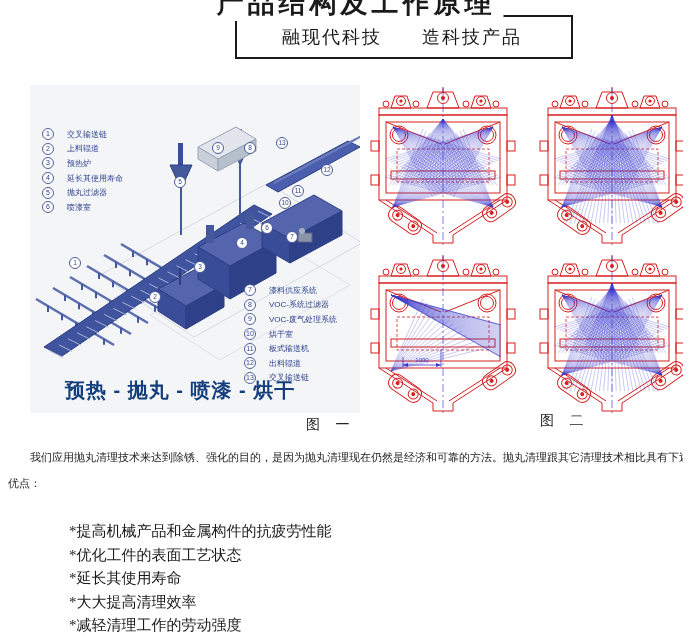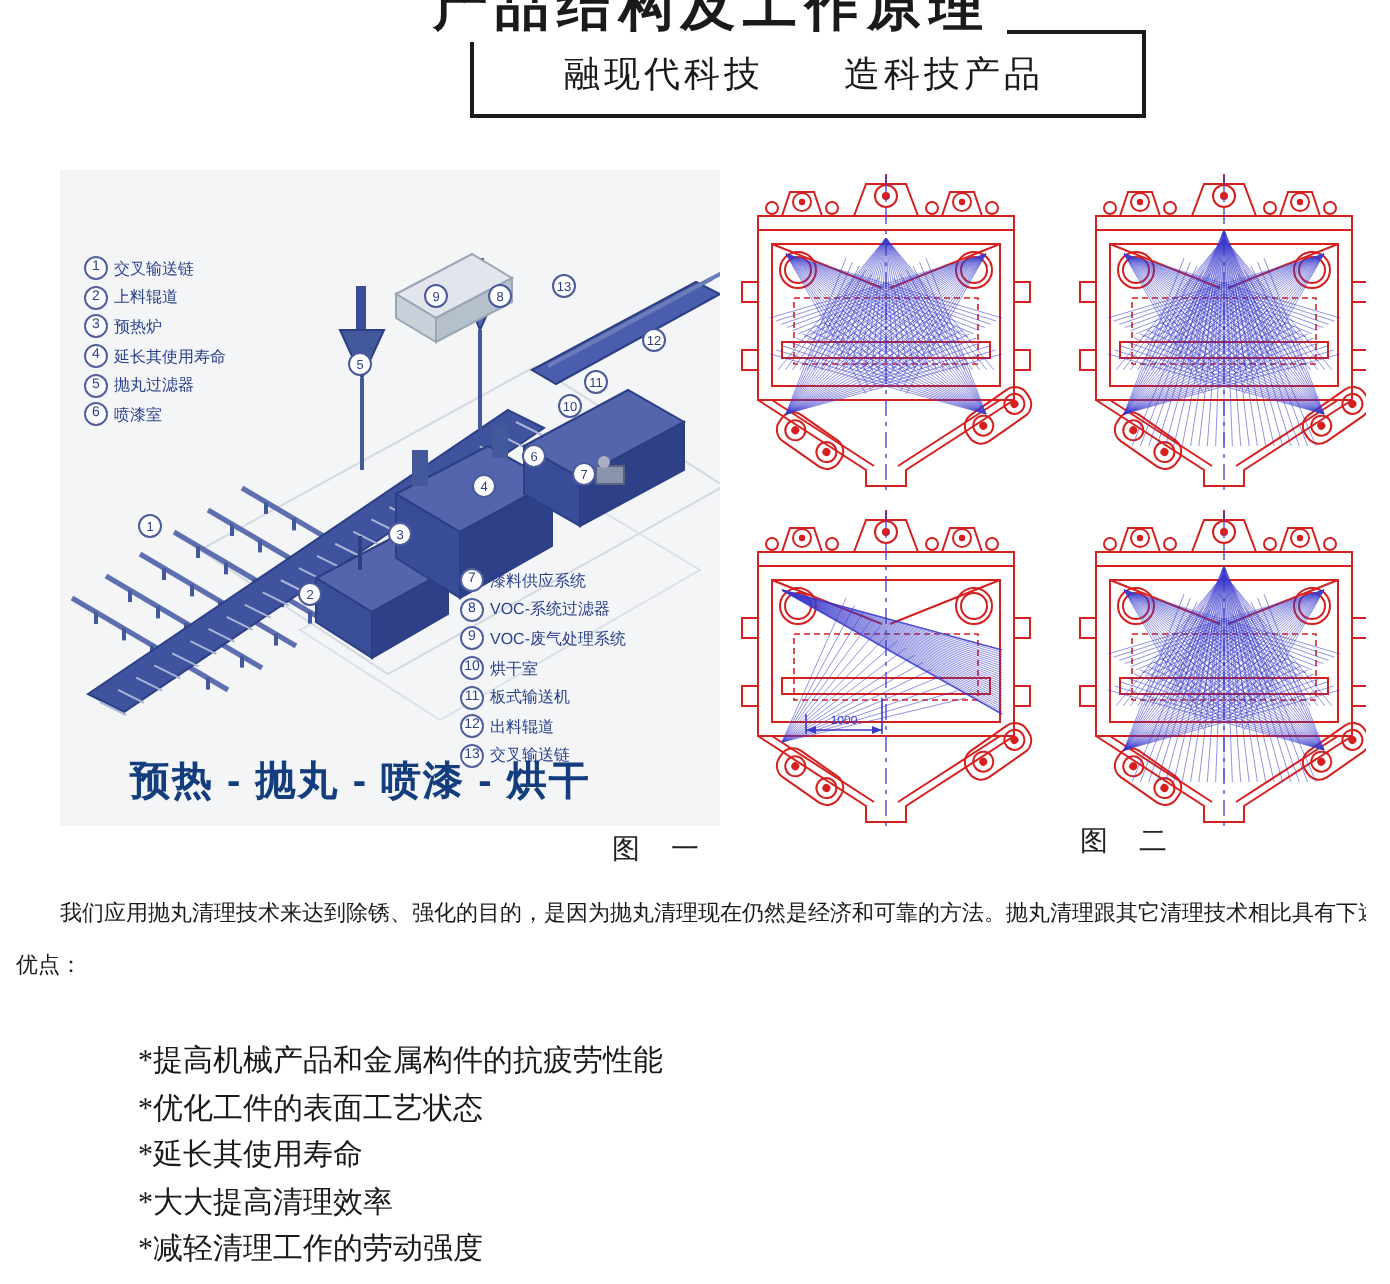"交叉输送链" .lbl-txt { margin-left: 3px -> 13px }
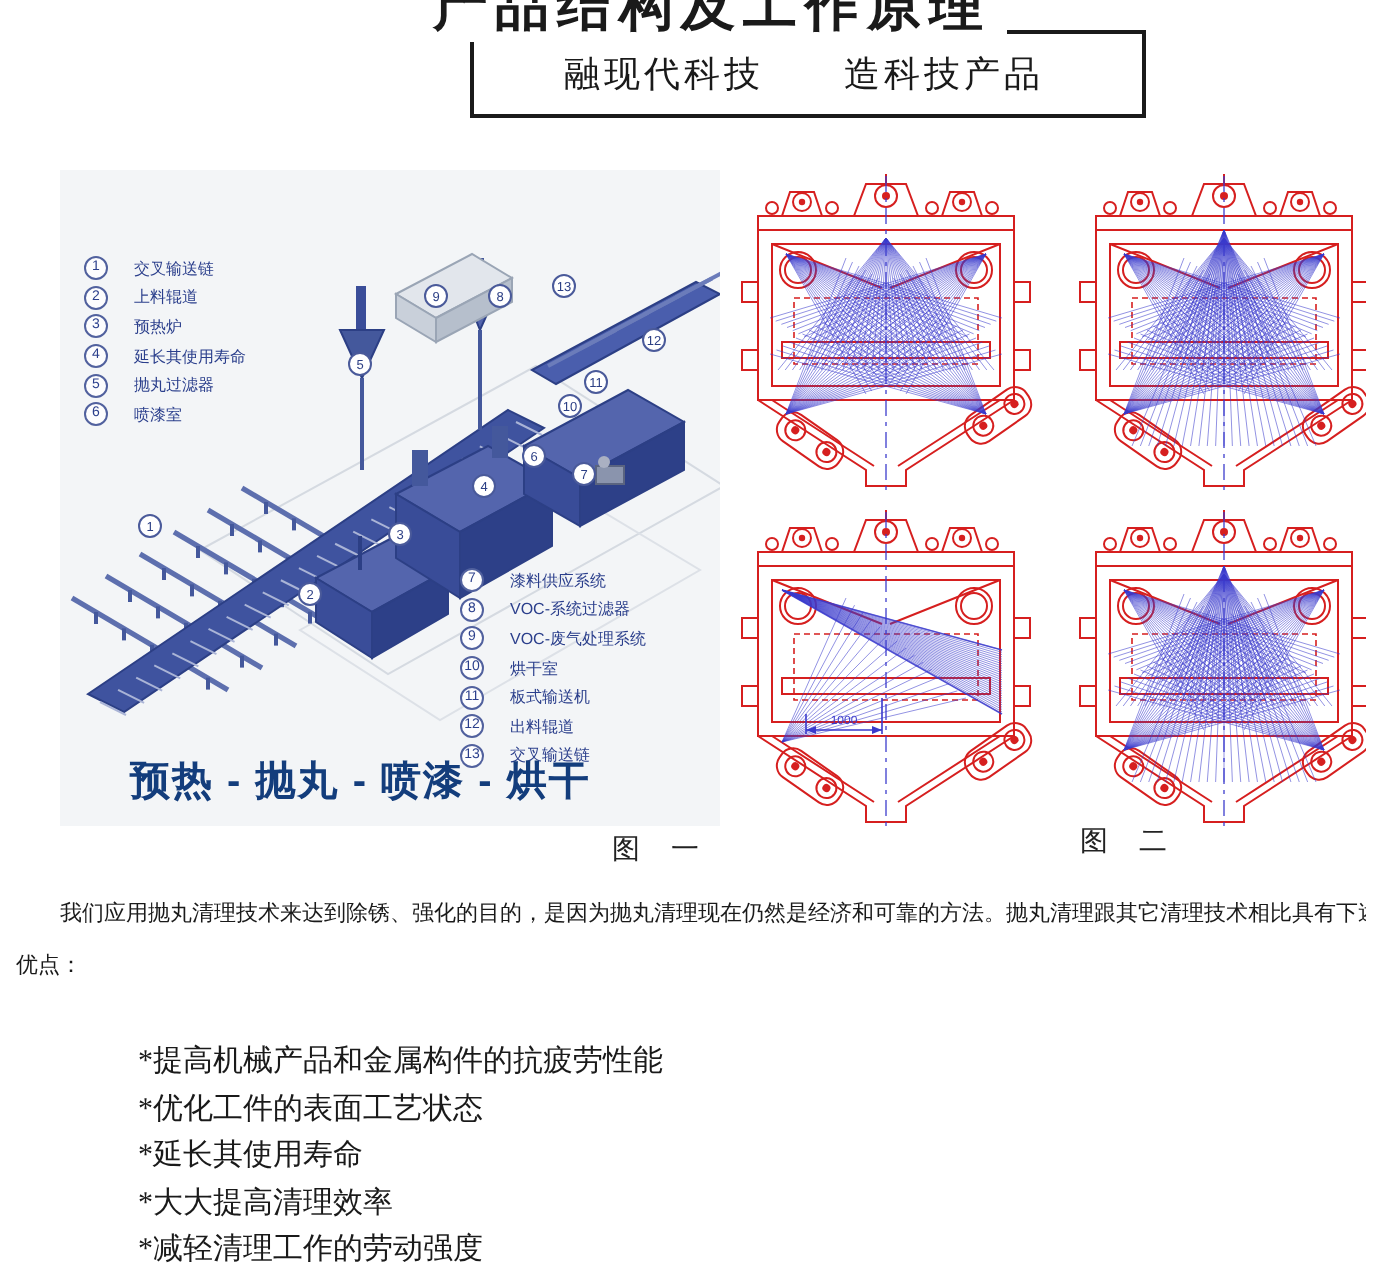"漆料供应系统" #labels-right { left: 200px -> 214px }
